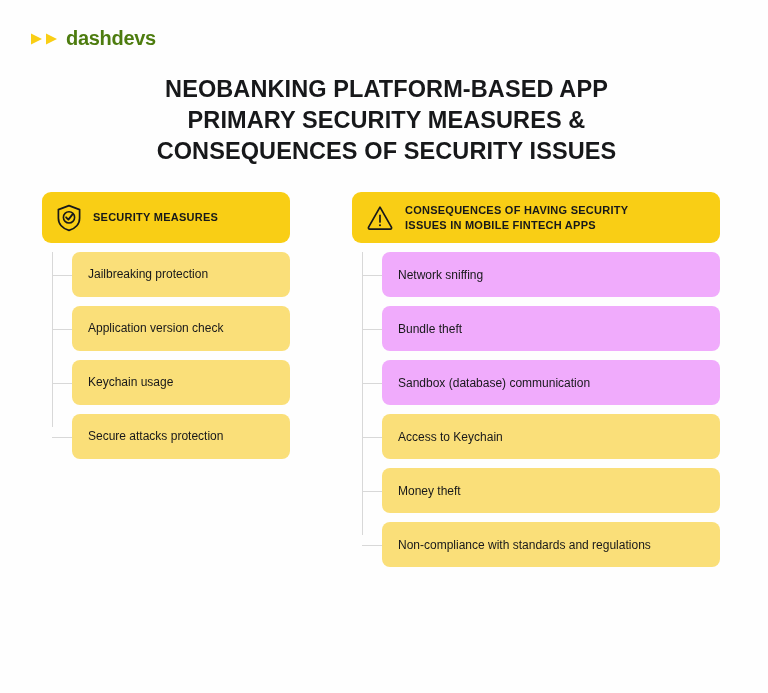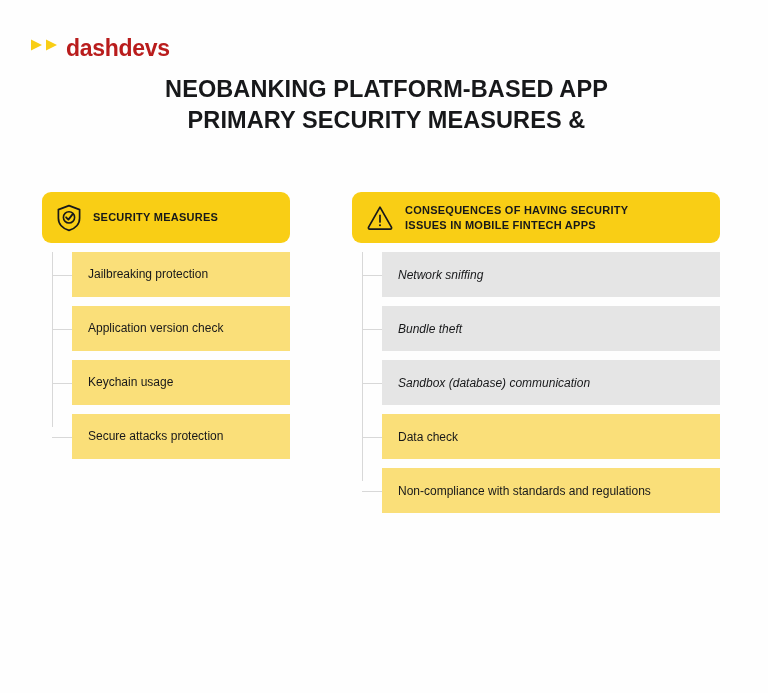"dashdevs" .logo-text { color: #b91c1c -> #4d7c0f; font-size: 23px -> 20px; margin-top: 8px -> none }
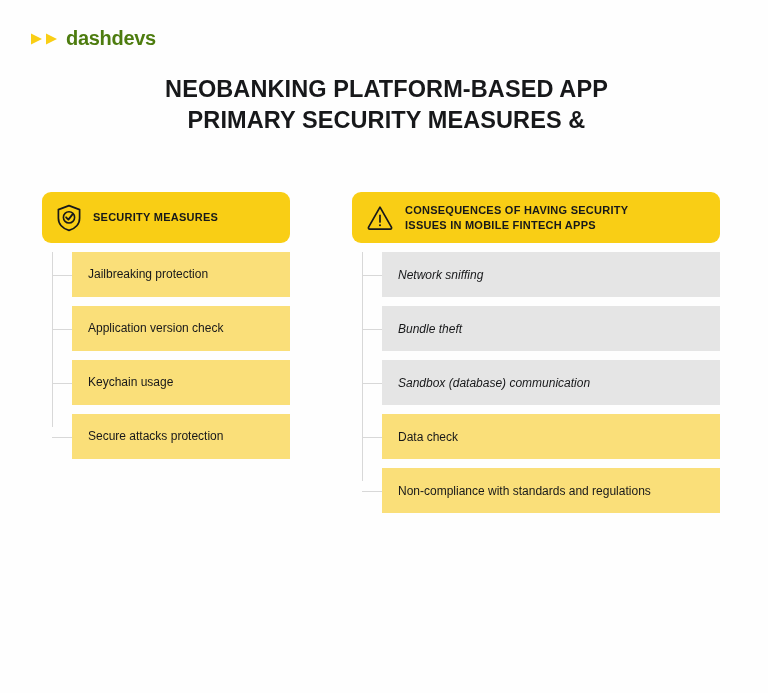"CONSEQUENCES OF SECURITY ISSUES" span.title-line { html: none -> <span>CONSEQUENCES OF SECURITY ISSUES</span> }
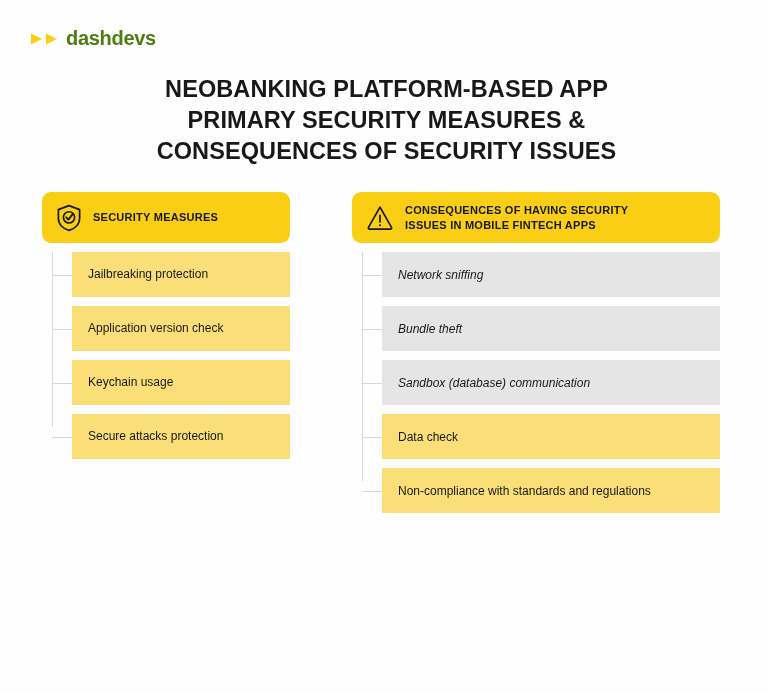"Jailbreaking protection" .item-card { border-radius: 0 -> 8px }
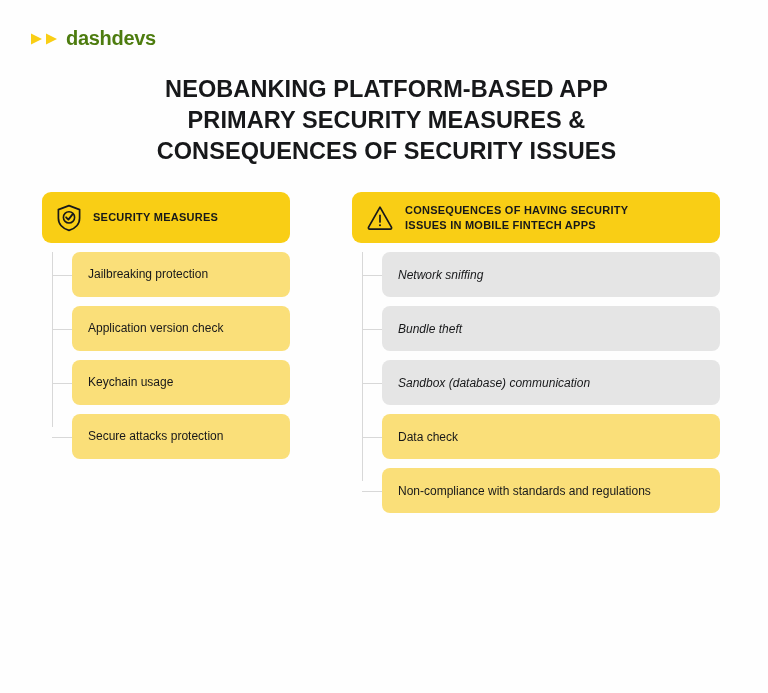"Network sniffing" .item-card.tone-gray { background: #e5e5e5 -> #f0abfc; font-style: italic -> none }
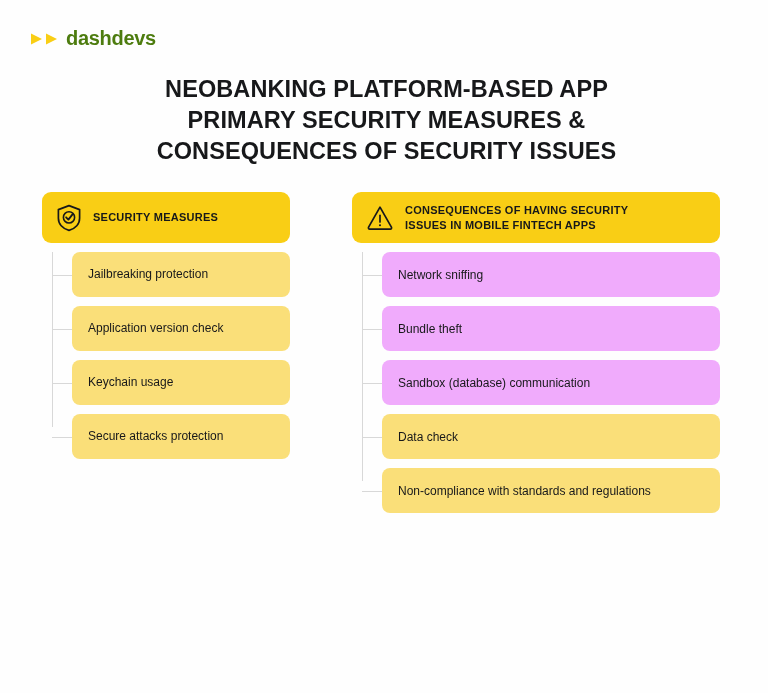"Access to Keychain" div.item-row { html: none -> <div> <span></span> <div> <span>Access to Keychain</span> </div> </div> }
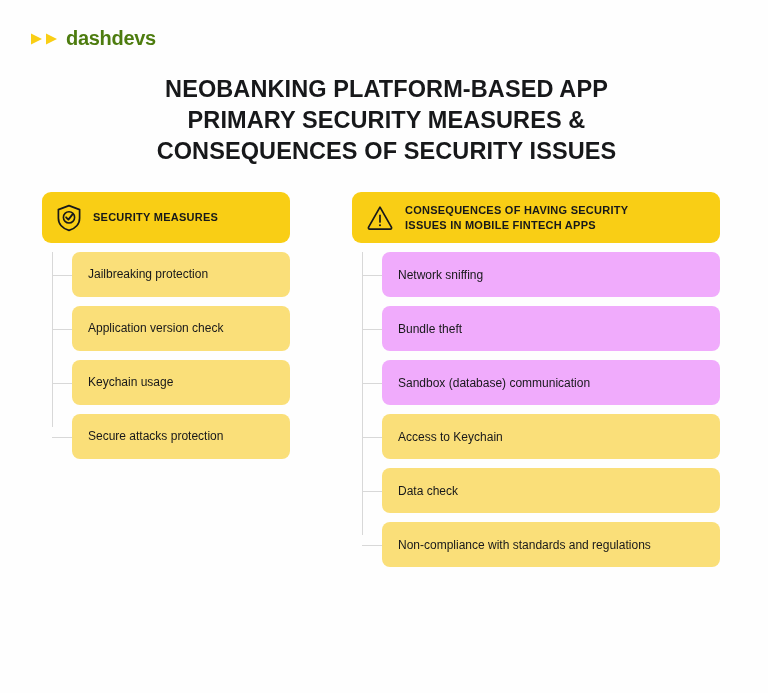"Data check" span { text: Data check -> Money theft }
